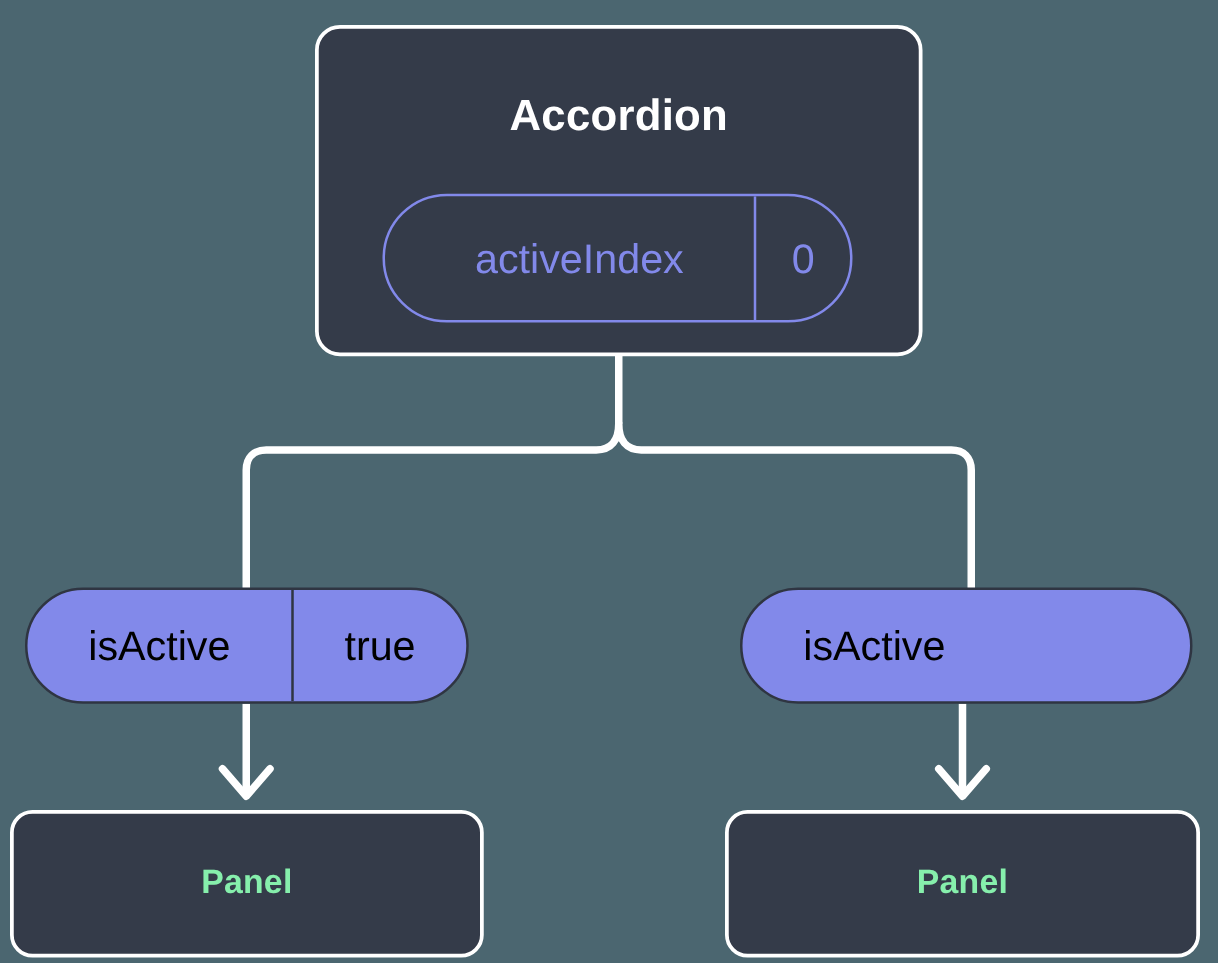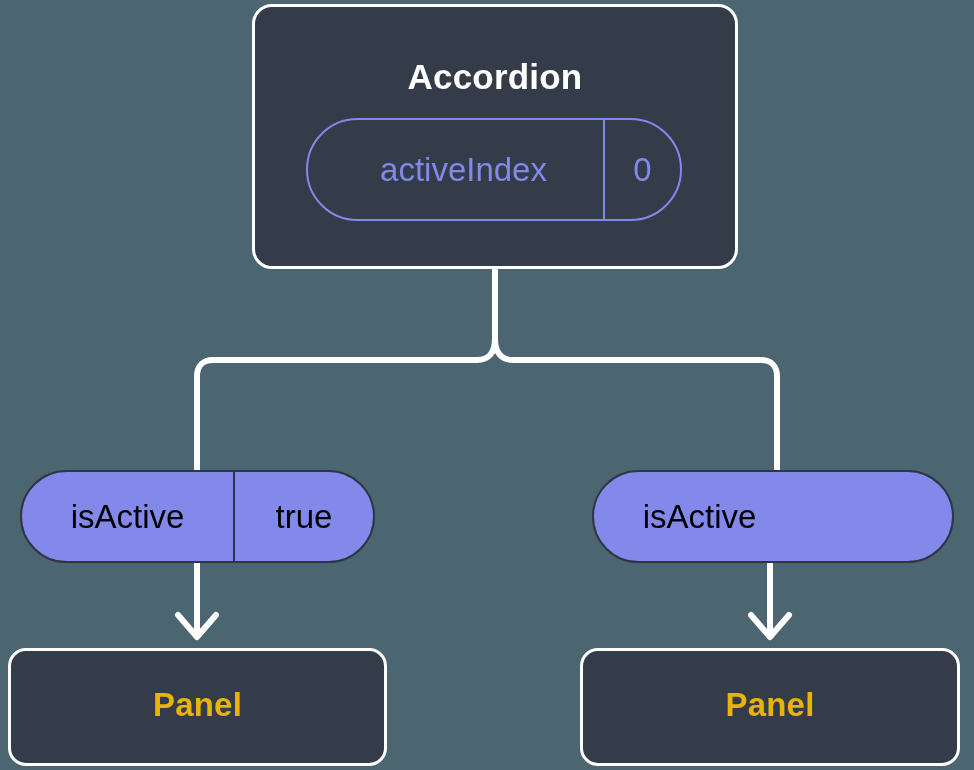"Accordion" #accordion-node { top: 4px -> 20px }
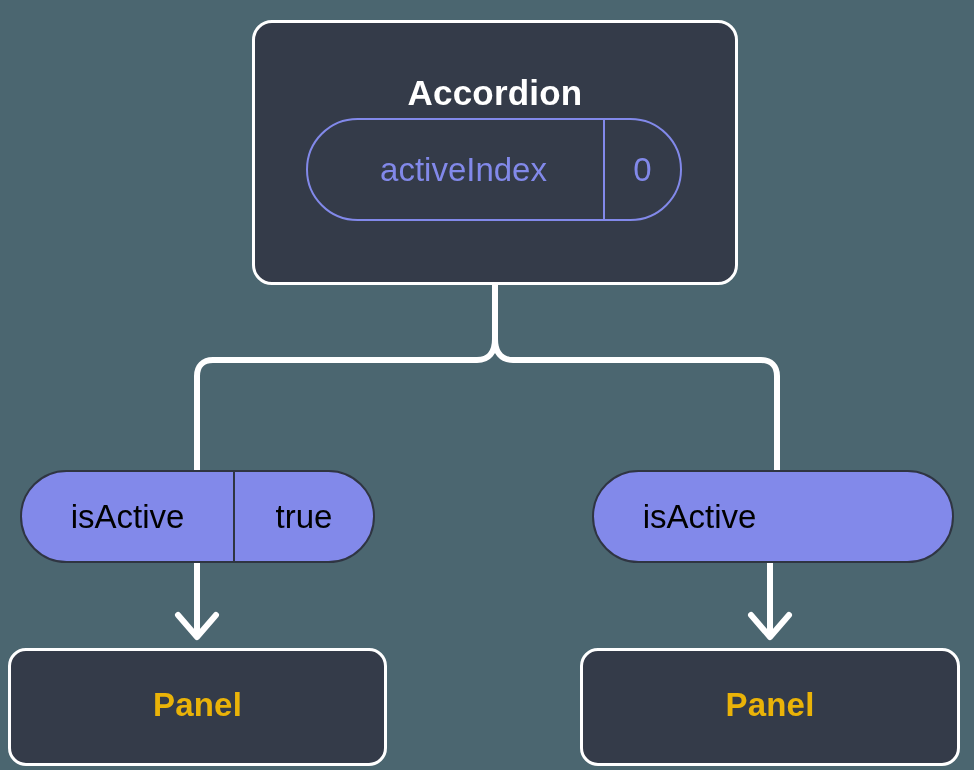"activeIndex" .pill-outline { margin-top: none -> 37px }
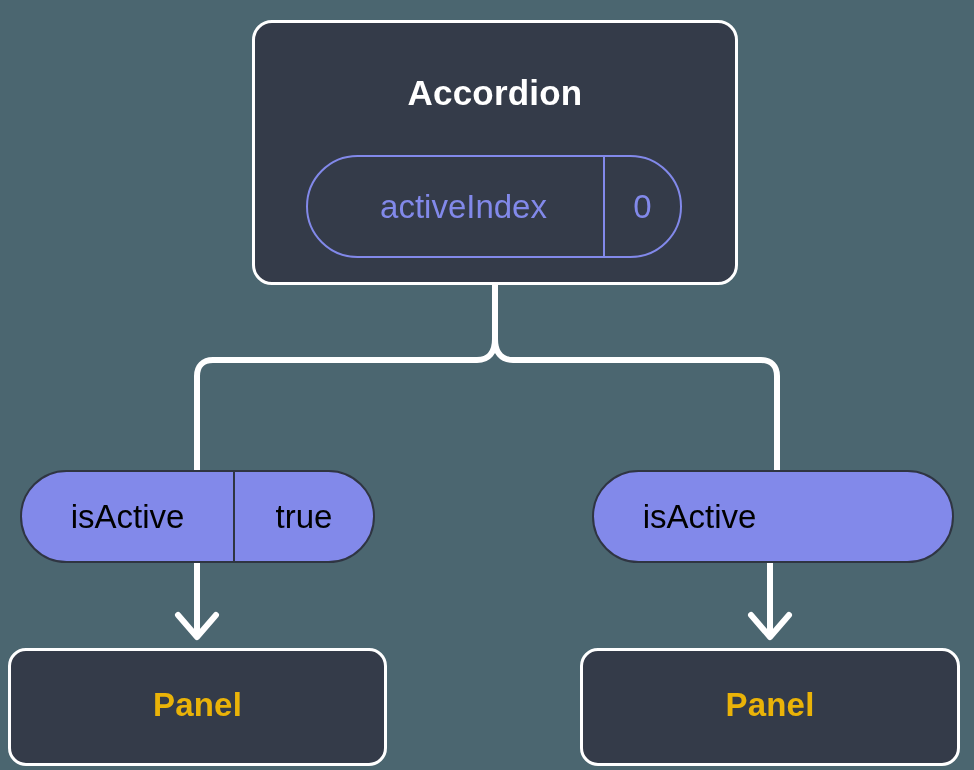"Panel" .panel-label { color: #eab308 -> #86efac; font-size: 33px -> 27px }
